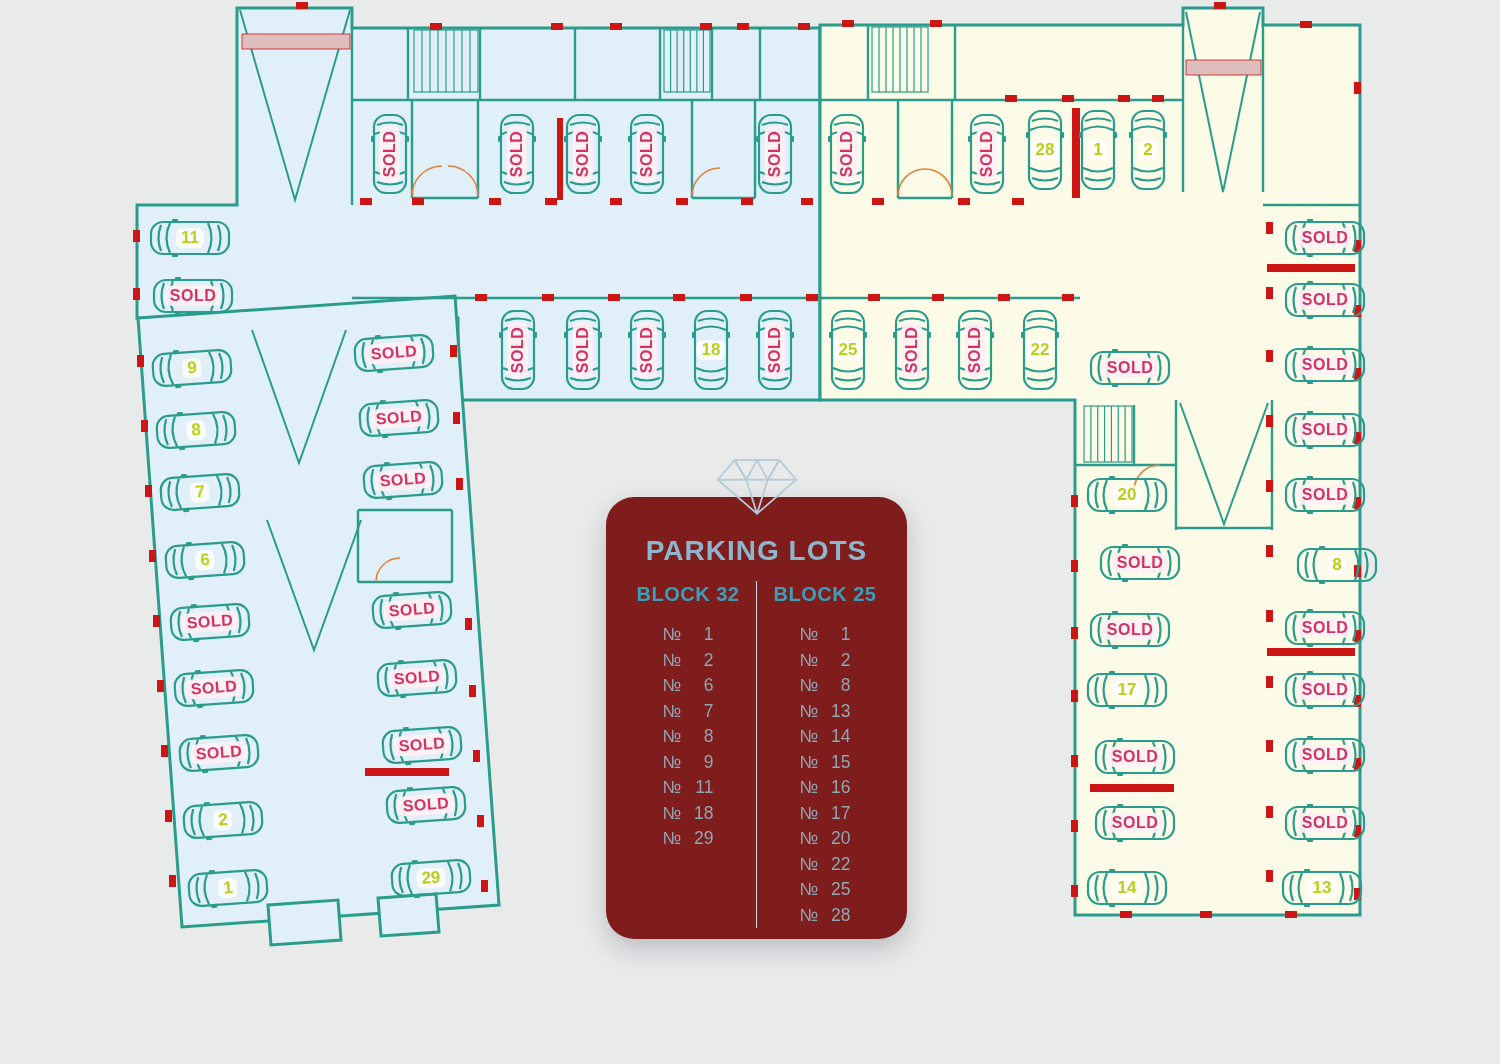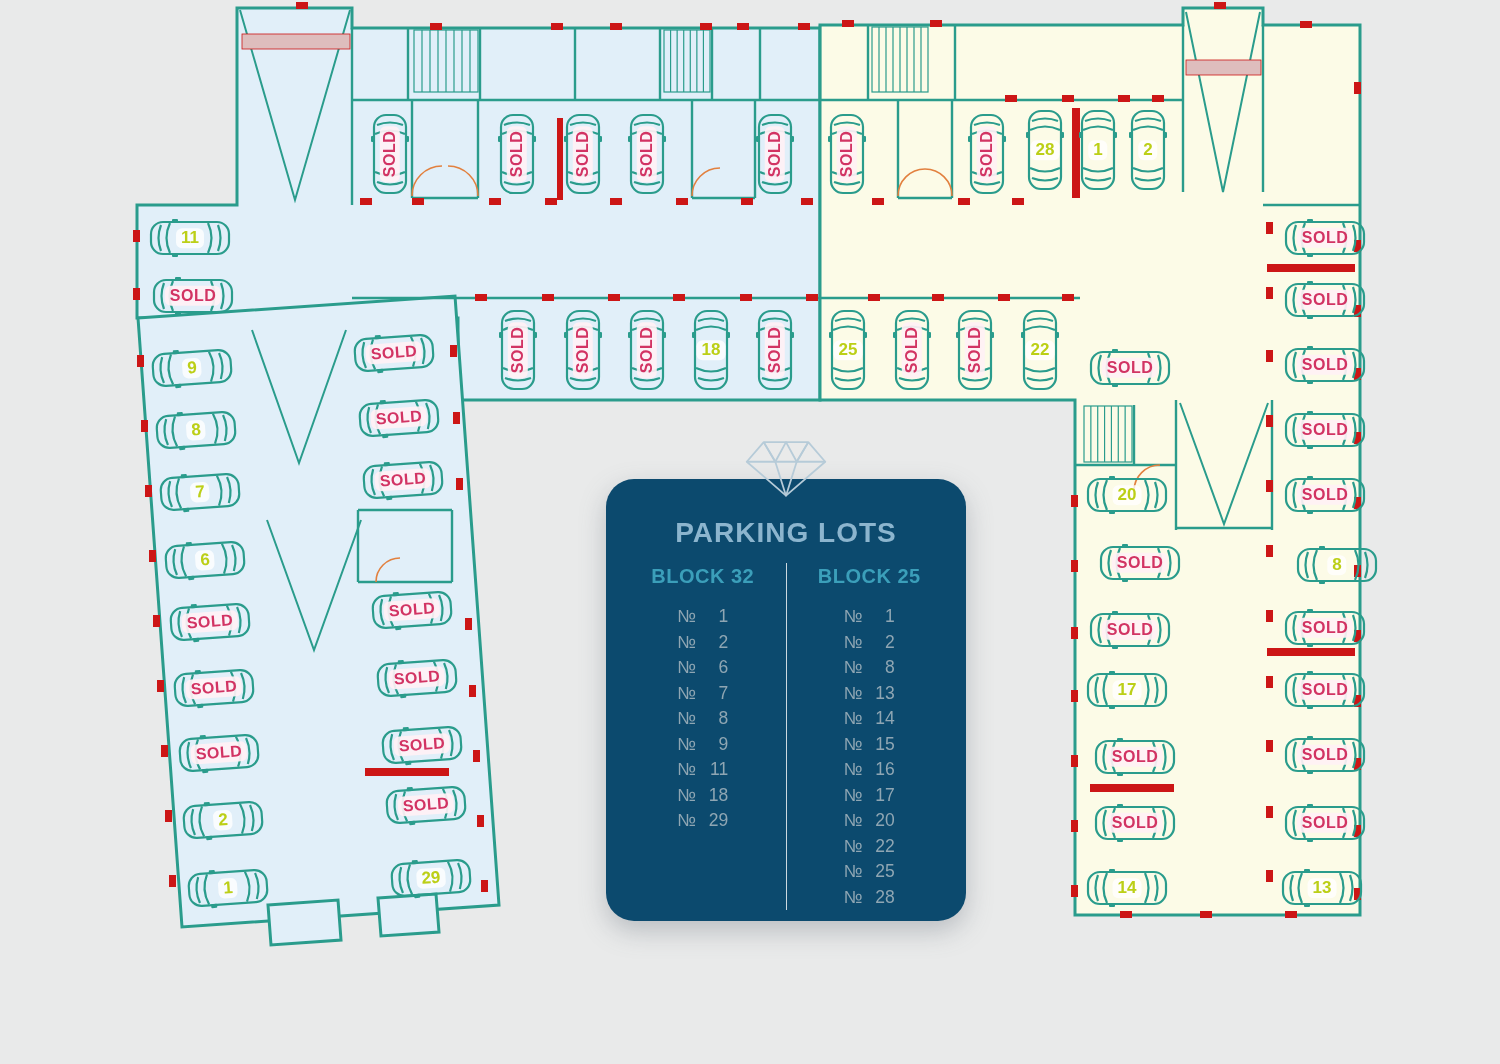"PARKING LOTS" #panel { background: #0c4a6e -> #7f1d1d; top: 479px -> 497px; width: 360px -> 301px }
